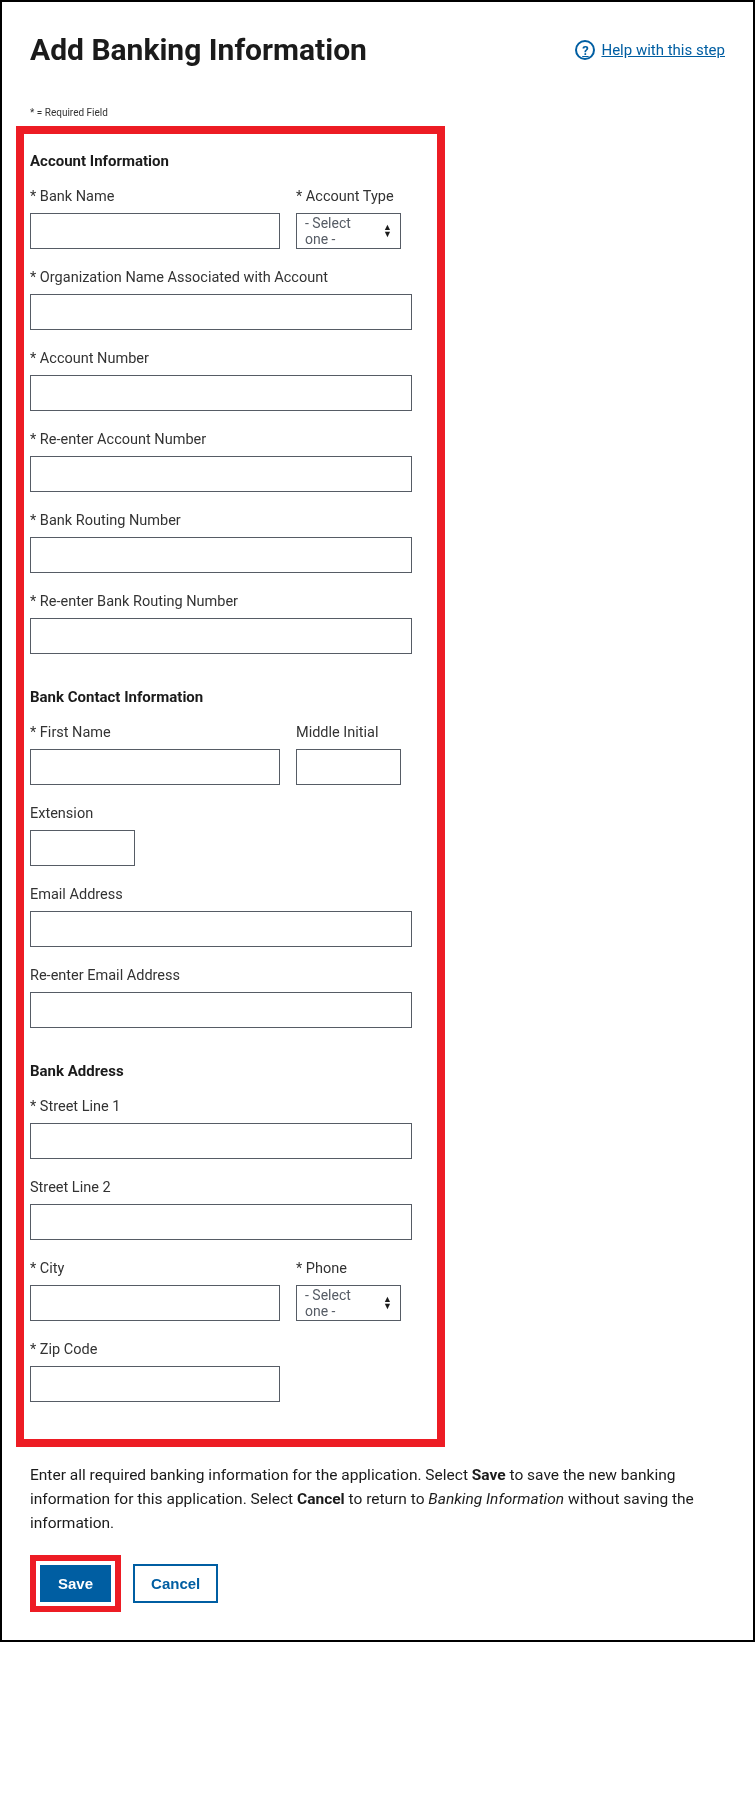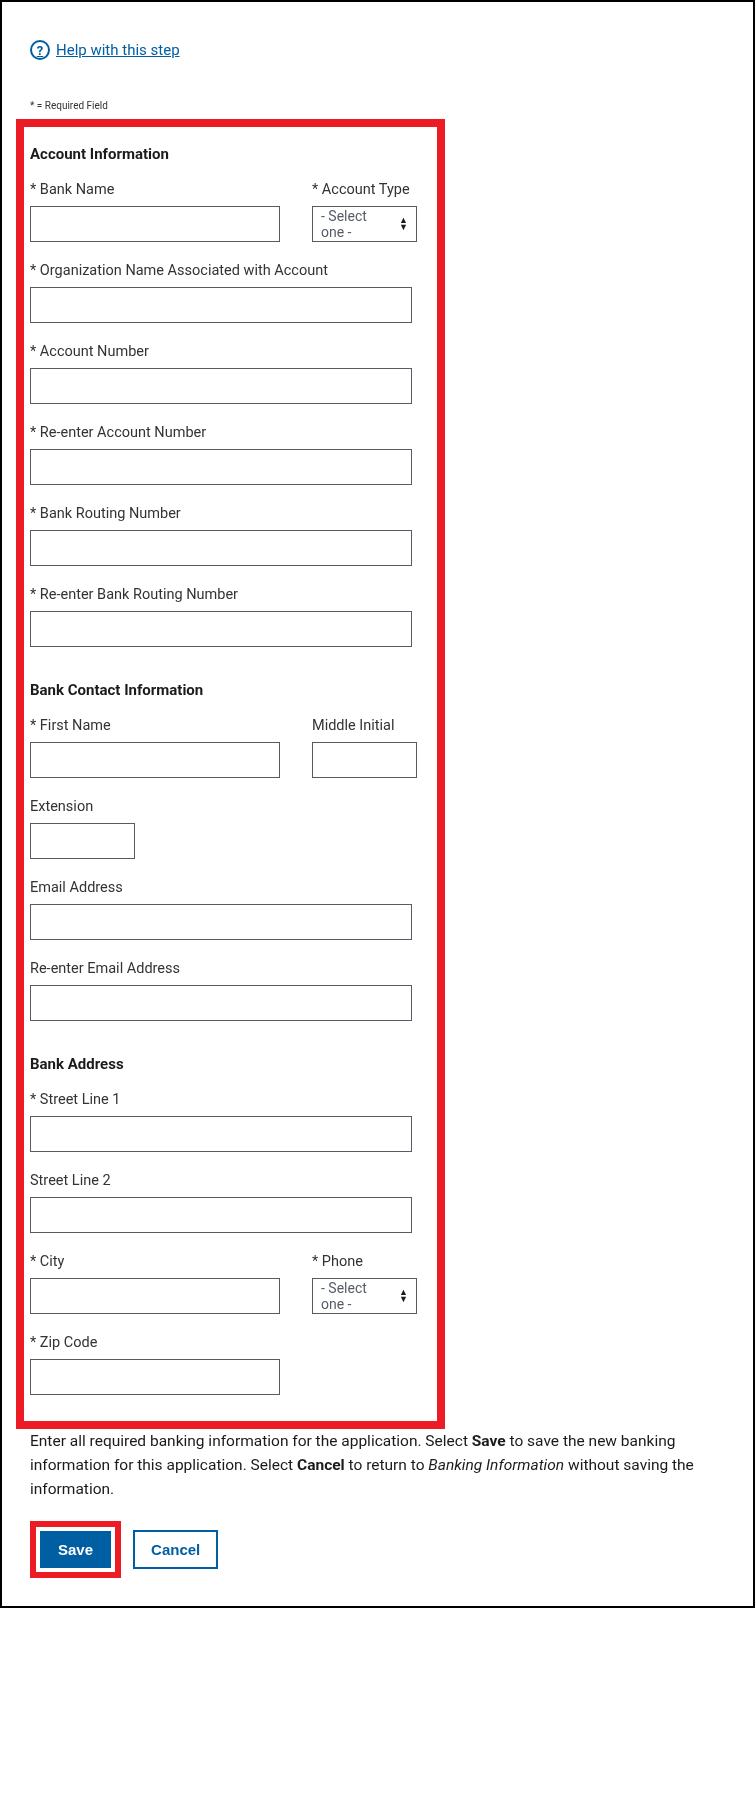"Add Banking Information" h1.page-title { html: none -> <h1>Add Banking Information</h1> }
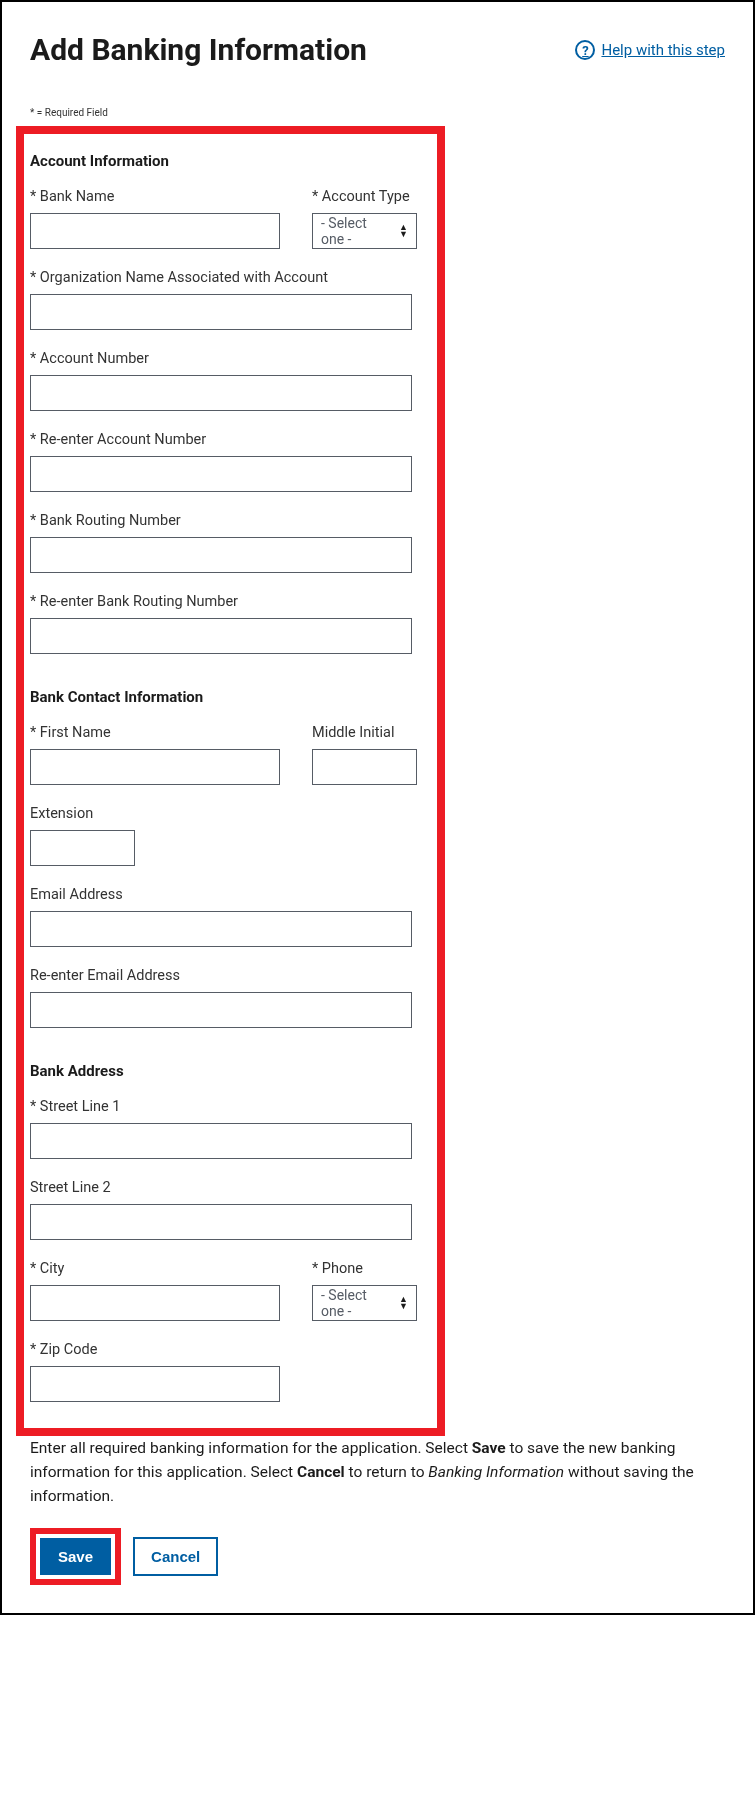"Account Information" .red-box { margin-bottom: none -> 16px; padding: 12px 6px 20px 6px -> 12px 6px 31px 6px }
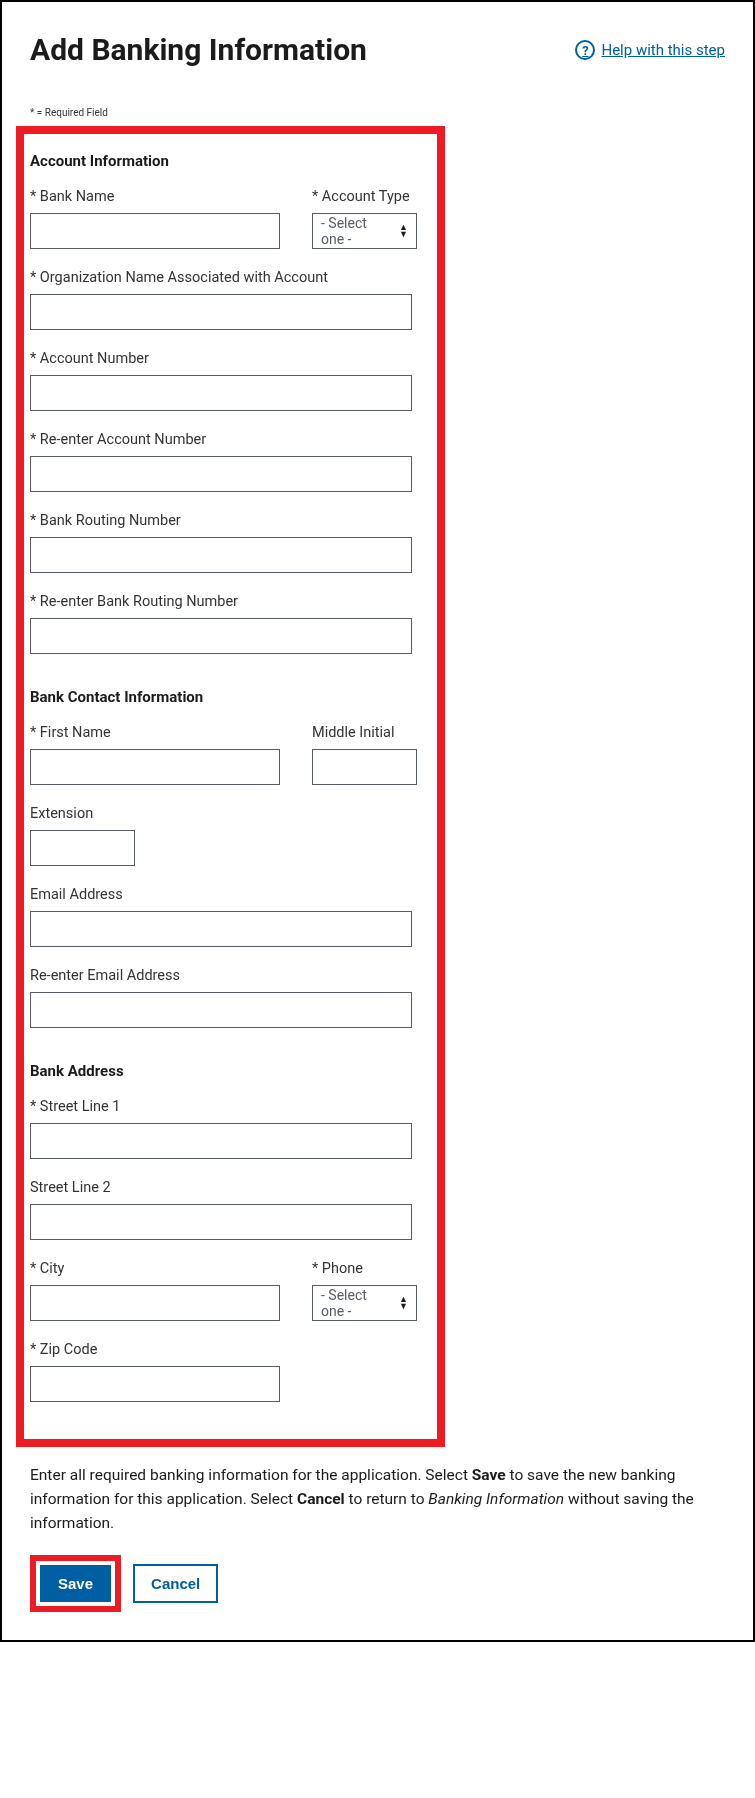"* Bank Name" .form-row { gap: 32px -> 16px }
